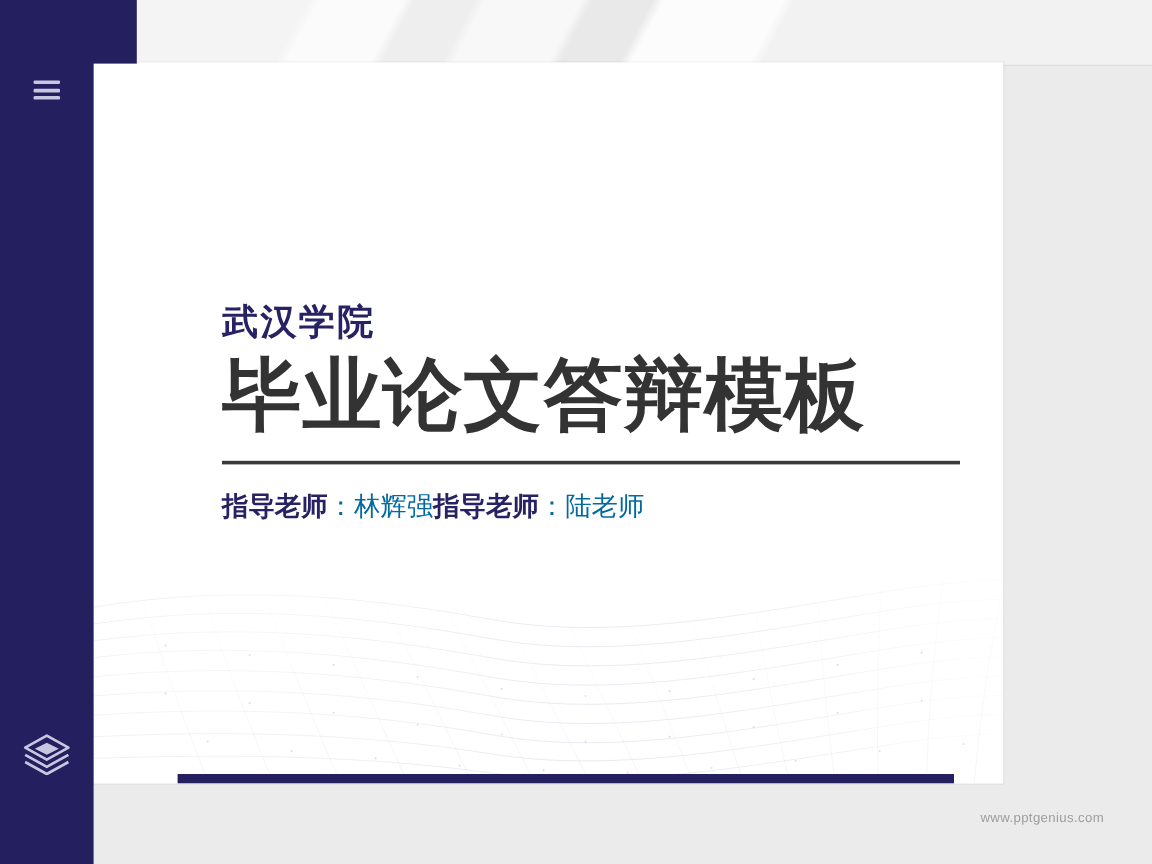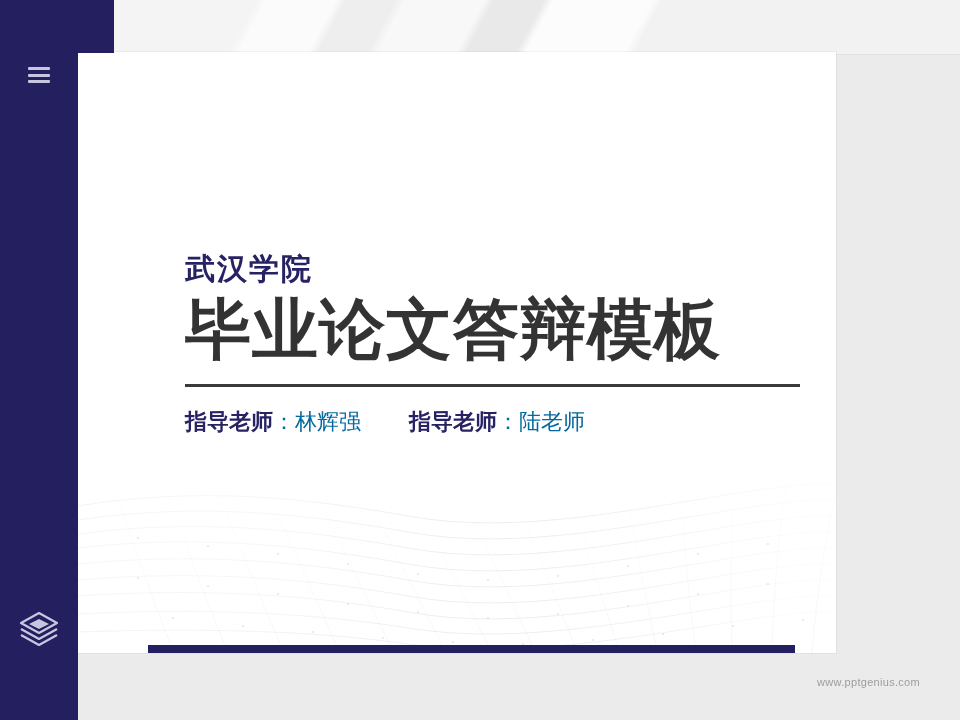"指导老师：陆老师" .meta-item + .meta-item { margin-left: 48px -> none }
